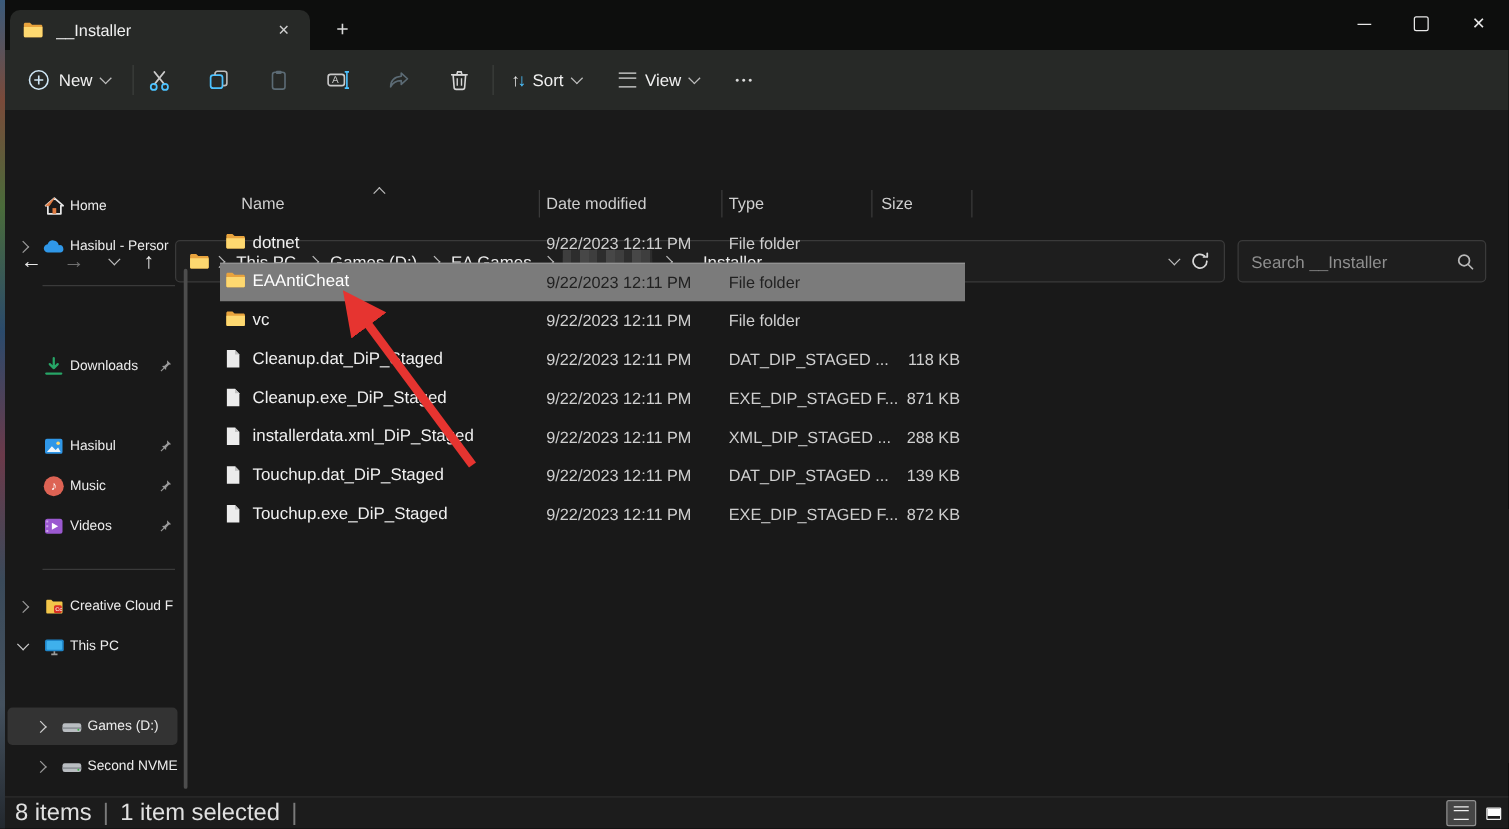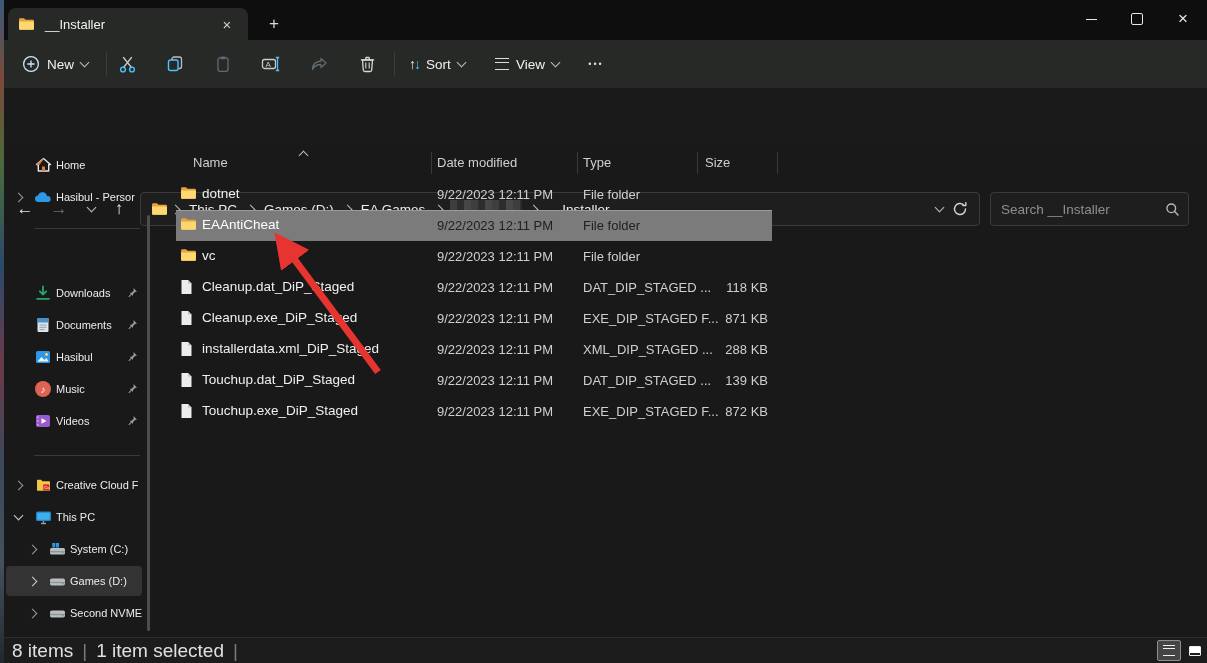"Documents" div.sb-item { html: <div> <span></span> <span> <svg> <rect></rect> <rect></rect> <path></path> </svg> </span> <span>Documents</span> <span> <svg> <path></path> </svg> </span> </div> -> none }
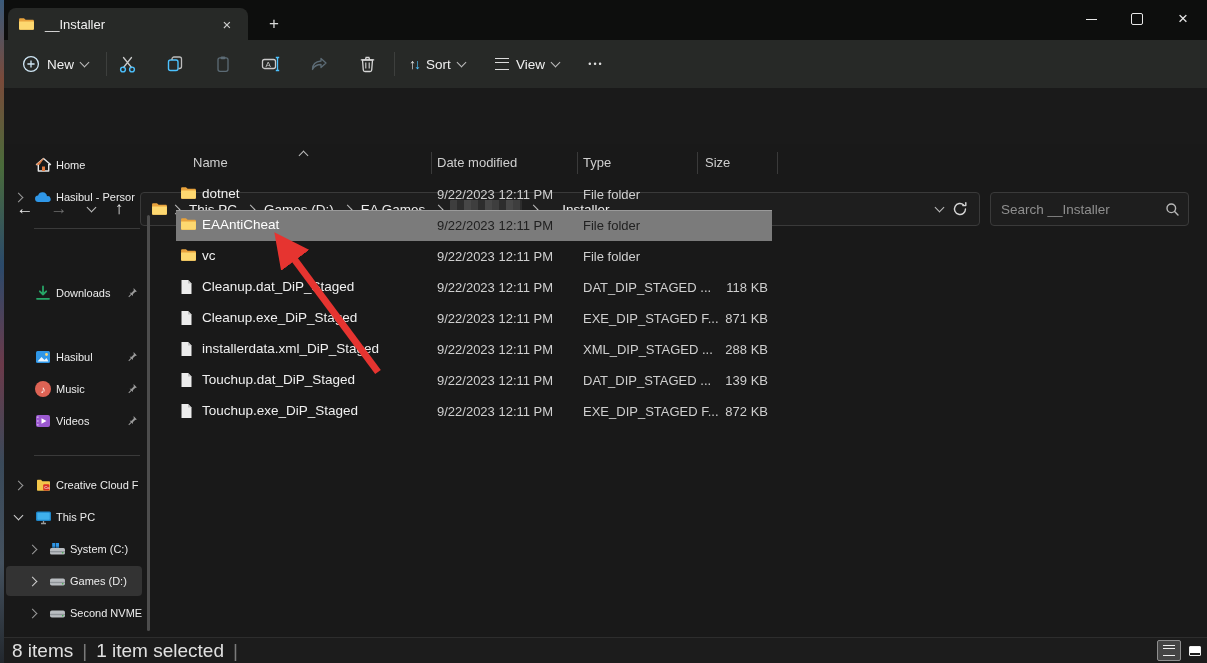"System (C:)" div.sb-item { html: <div> <span></span> <span> <span></span> </span> <span> <svg> <rect></rect> <rect></rect> <circle></circle> <g> <rect></rect> <rect></rect> <rect></rect> <rect></rect> </g> </svg> </span> <span>System (C:)</span> </div> -> none }
